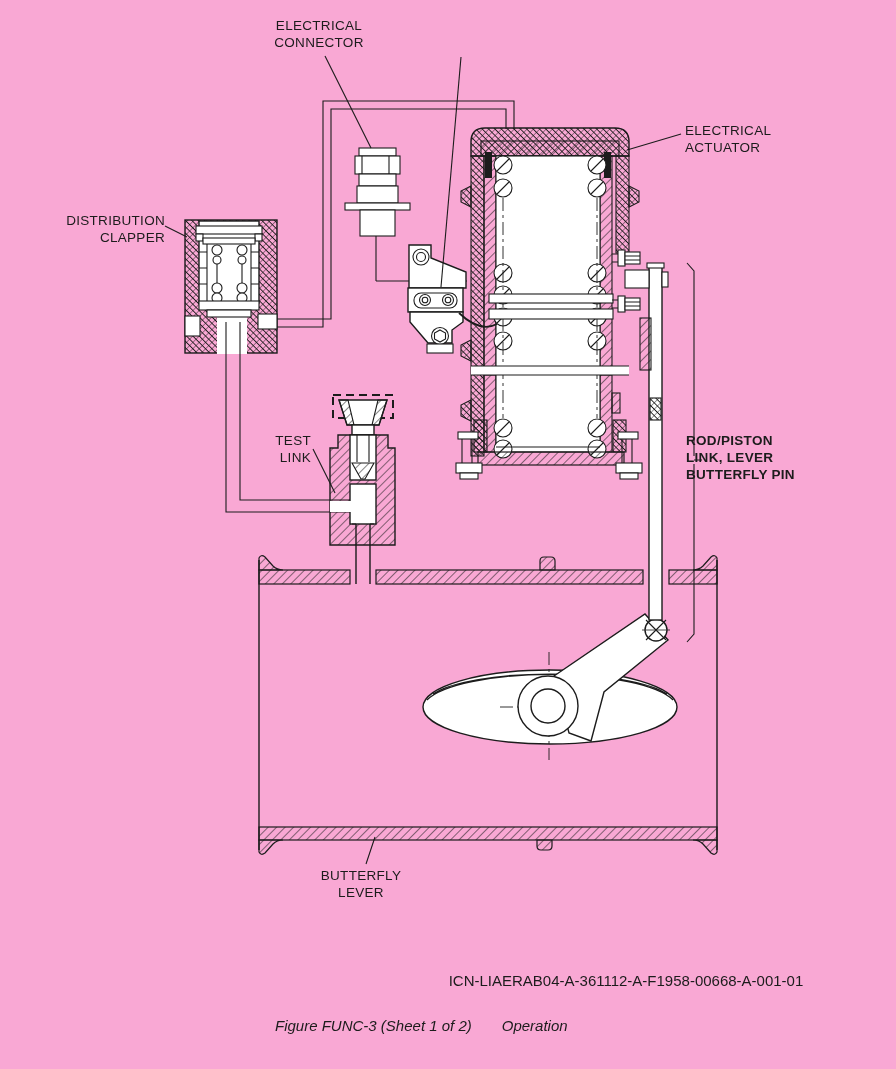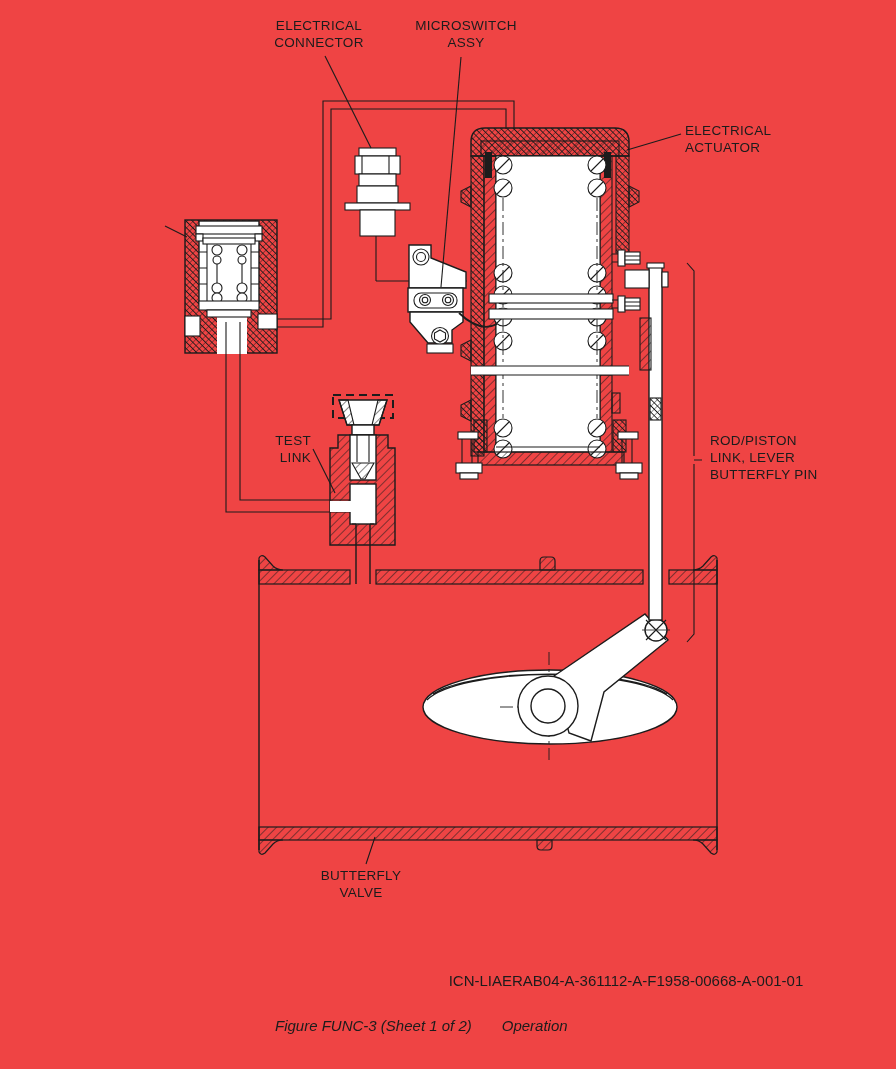"ELECTRICAL" #stage { background: #ef4444 -> #f9a8d4 }
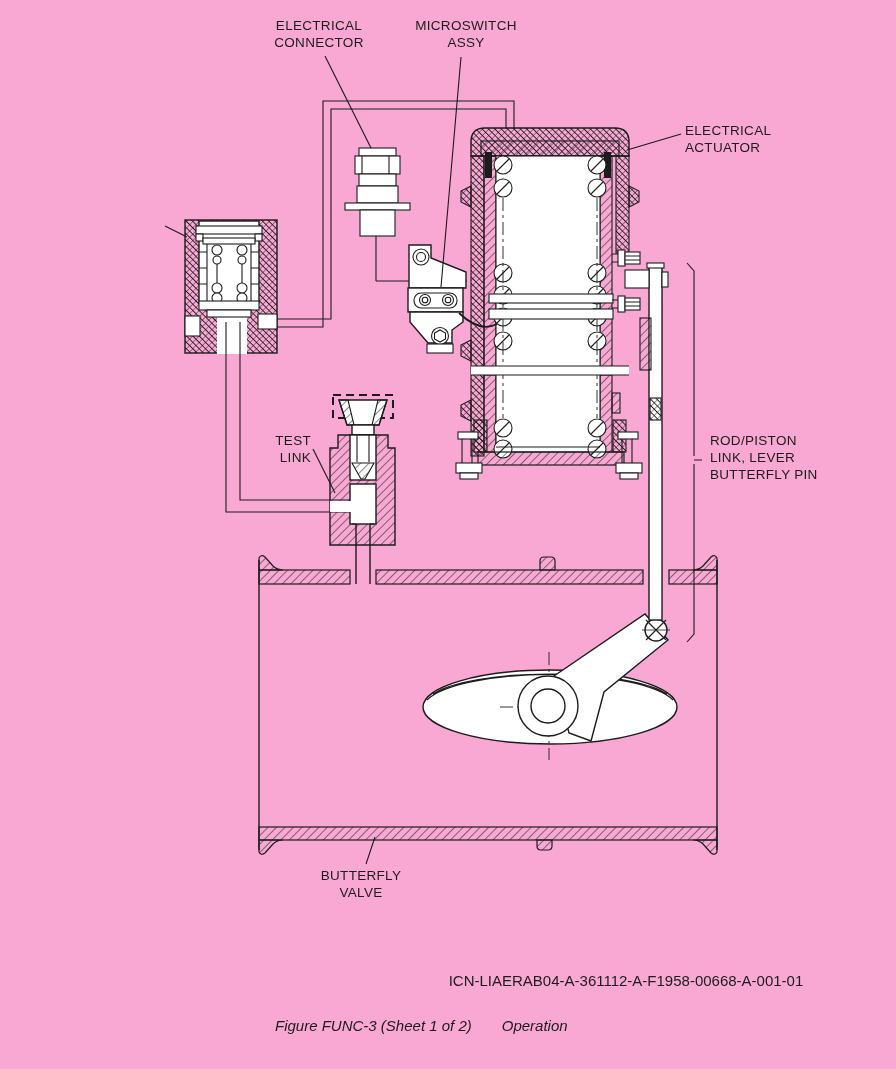"MICROSWITCH" div.lbl { html: <div>MICROSWITCH ASSY</div> -> none }
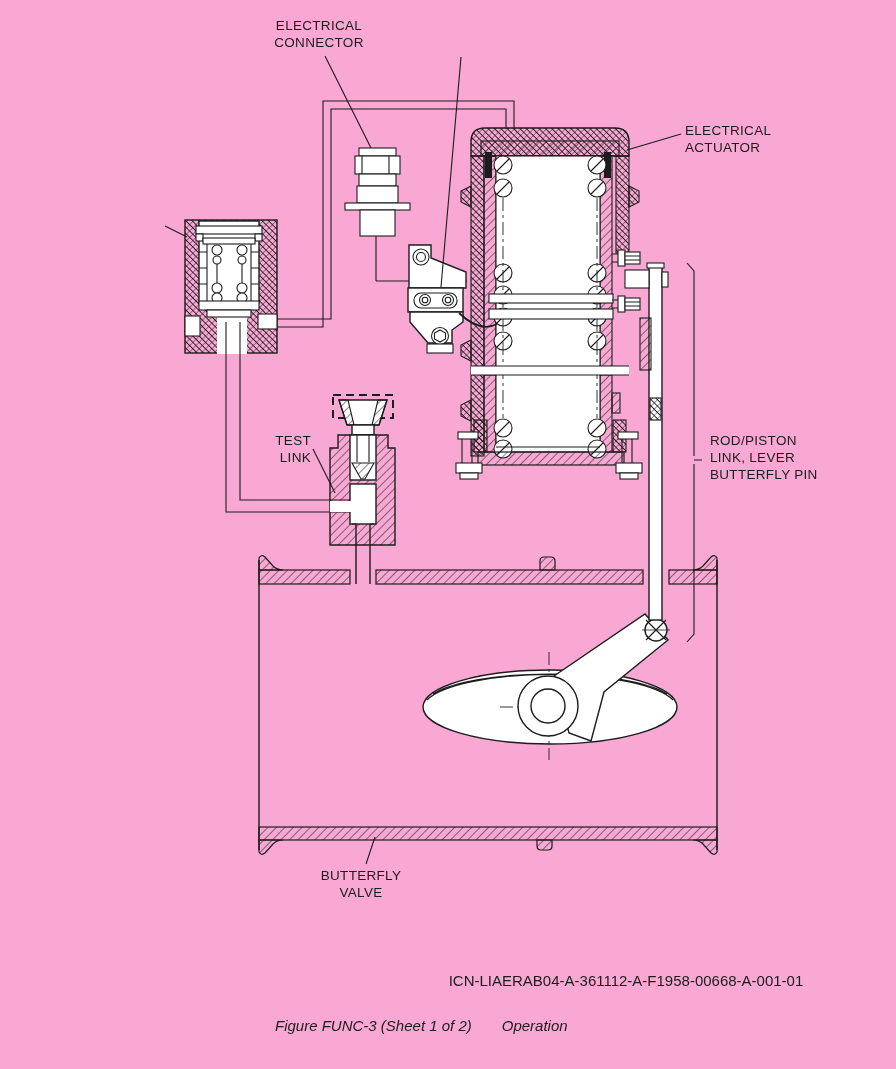"DISTRIBUTION" div.lbl { html: none -> <div>DISTRIBUTION CLAPPER</div> }
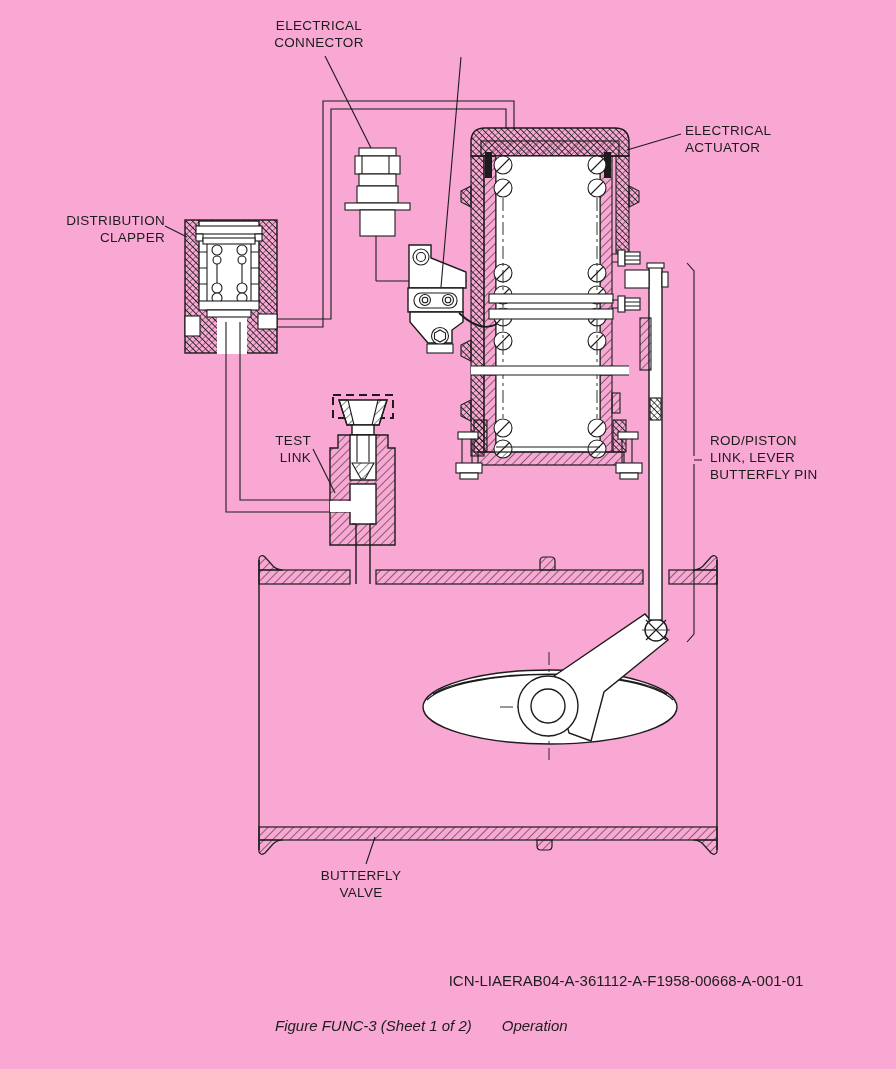"ROD/PISTON" div.lbl { font-weight: none -> bold; left: 710px -> 686px }
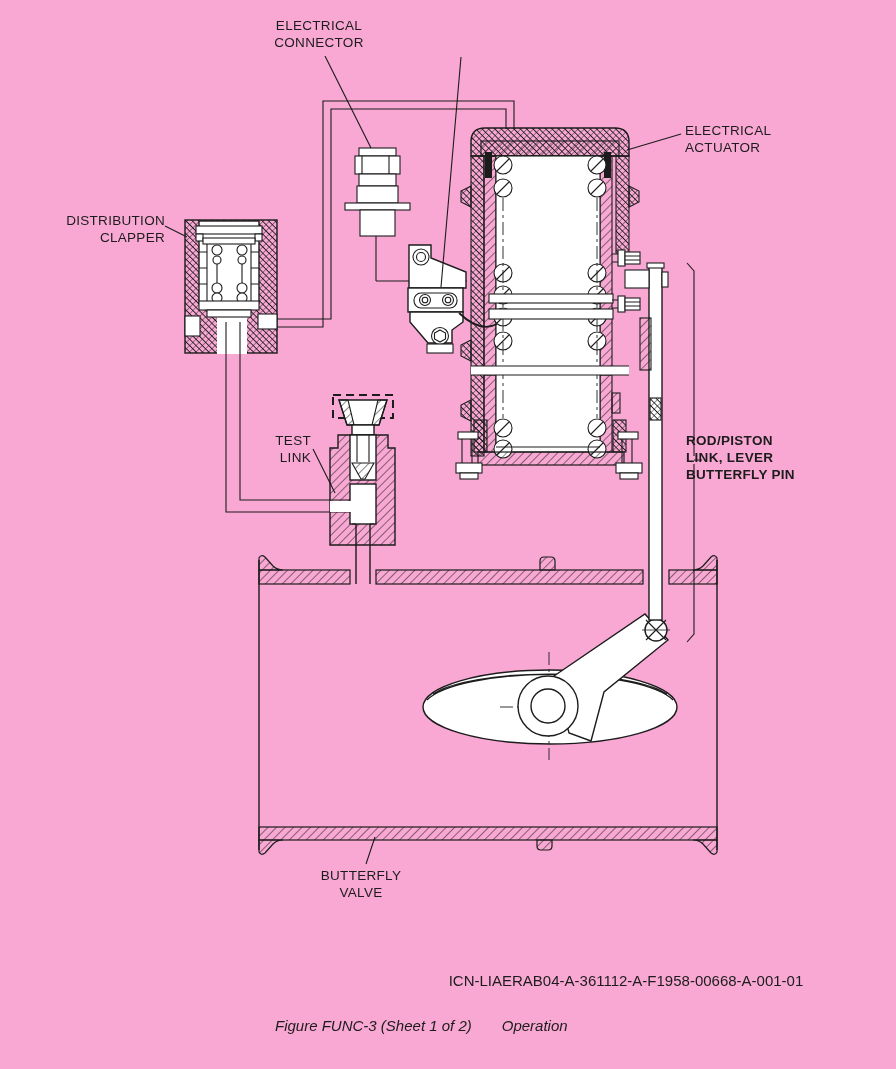"BUTTERFLY" div.lbl { text: VALVE -> LEVER }
